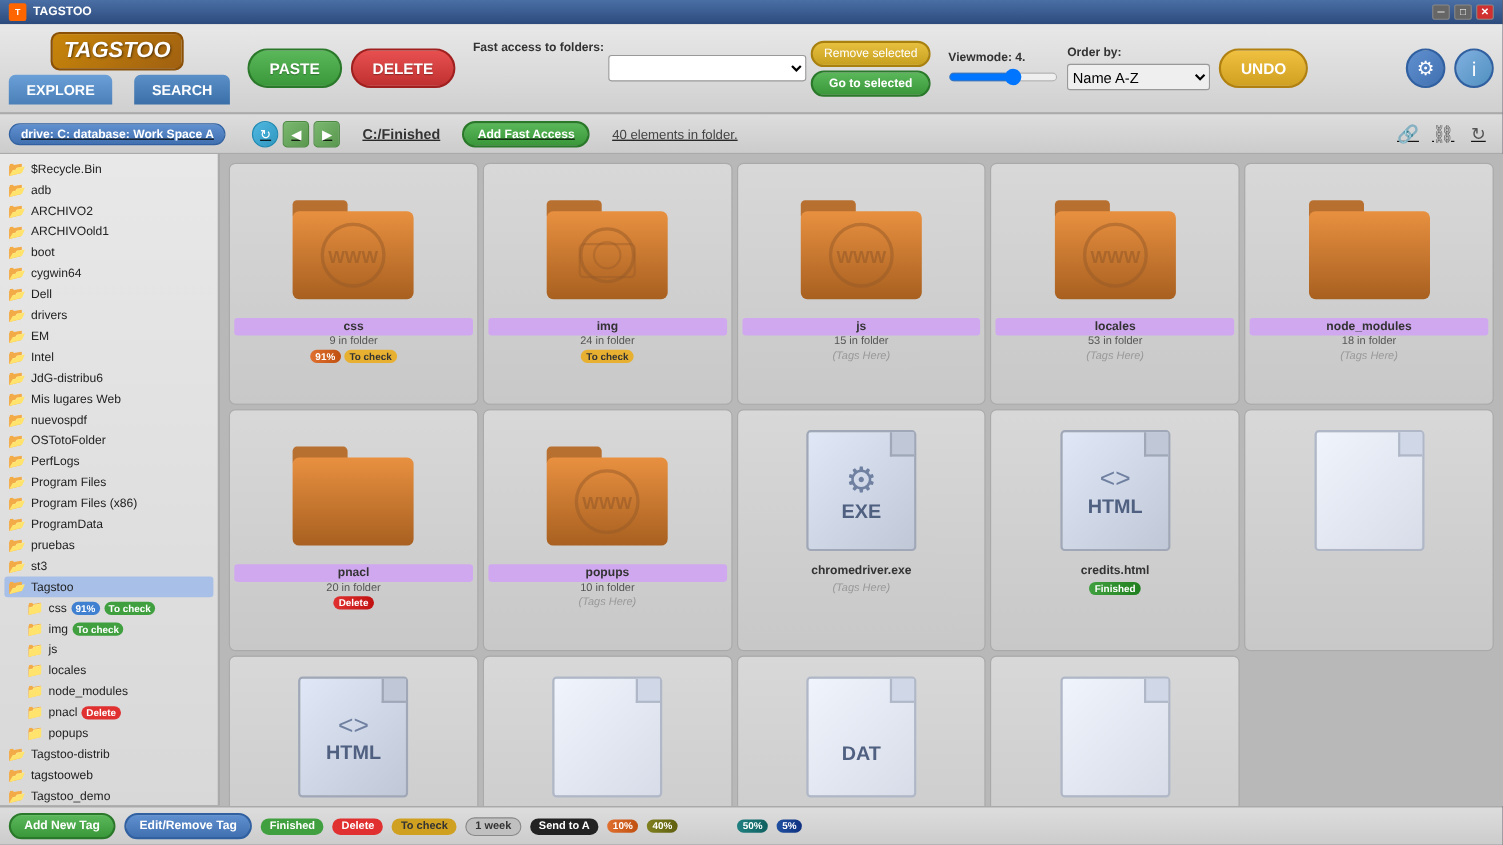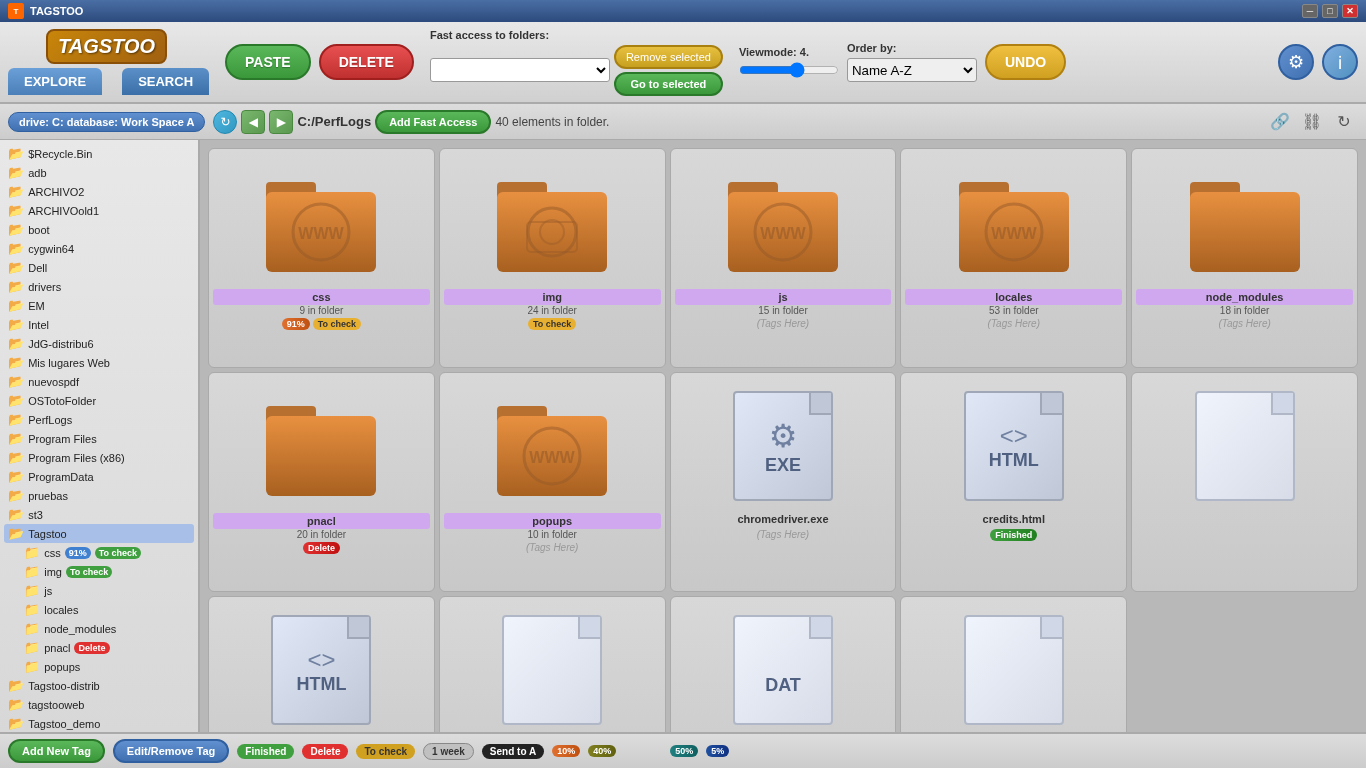"Fast access to folders:" #fast-access-section { flex-direction: column -> row }
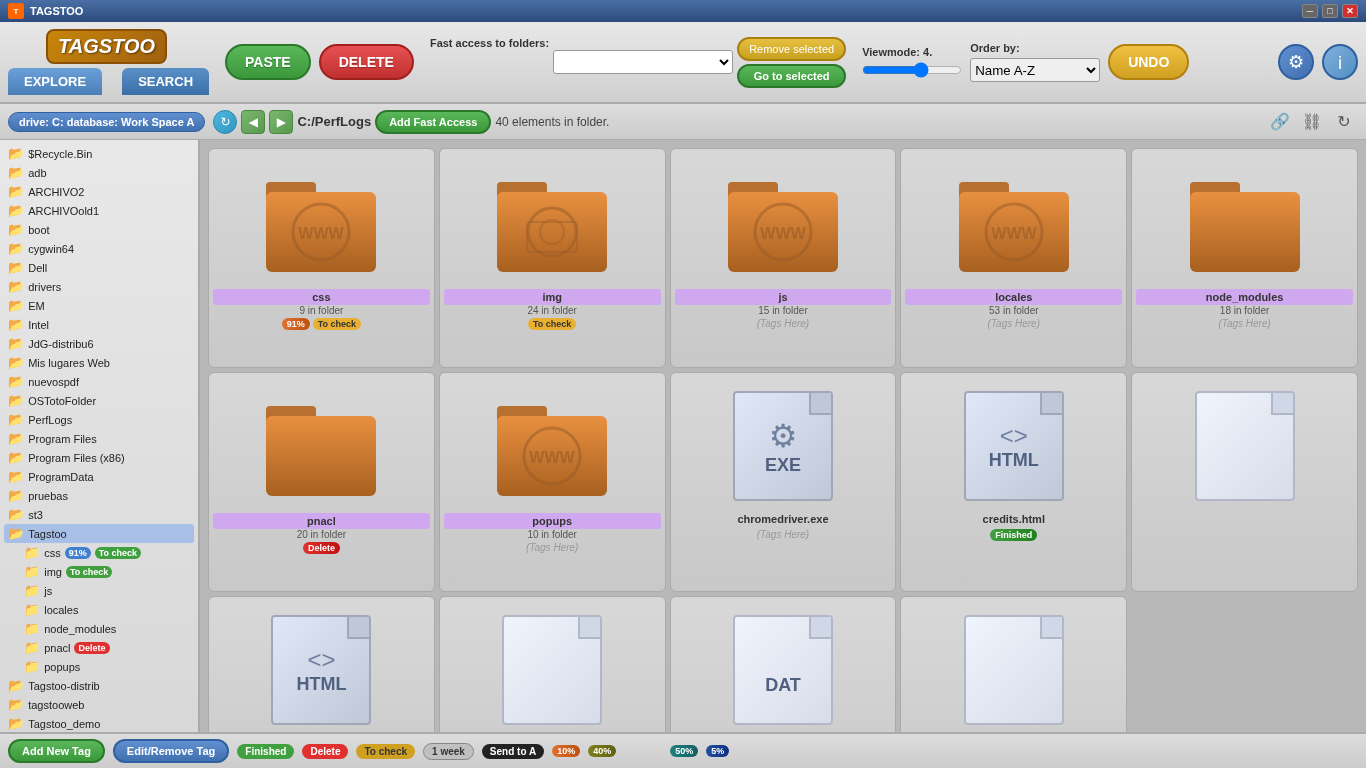"drive: C: database: Work Space" #address-bar { gap: 4px -> 20px; text-decoration: none -> underline }
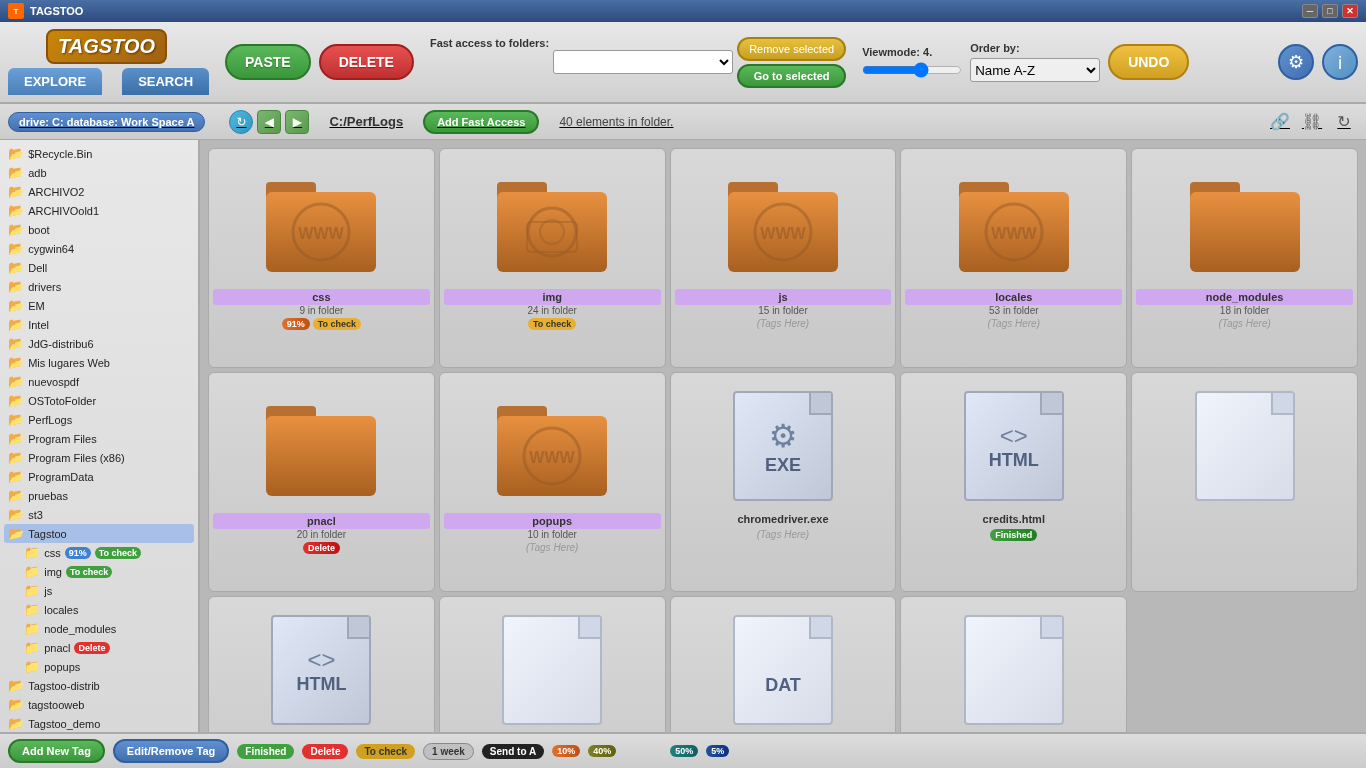"C:/PerfLogs" span { text: C:/PerfLogs -> C:/Finished }
